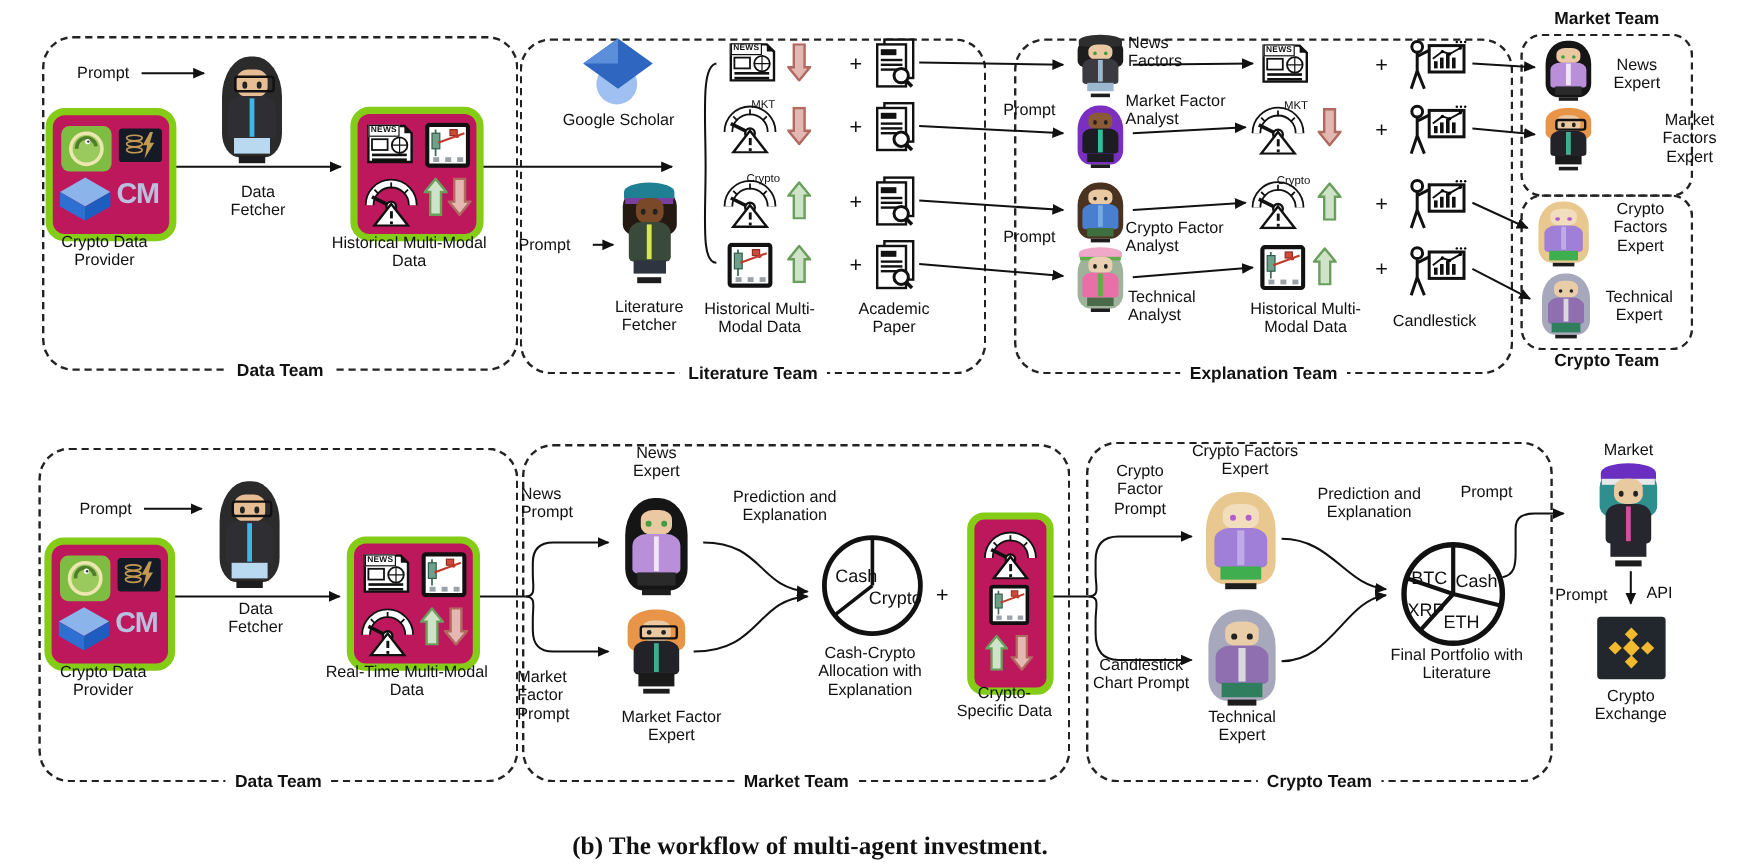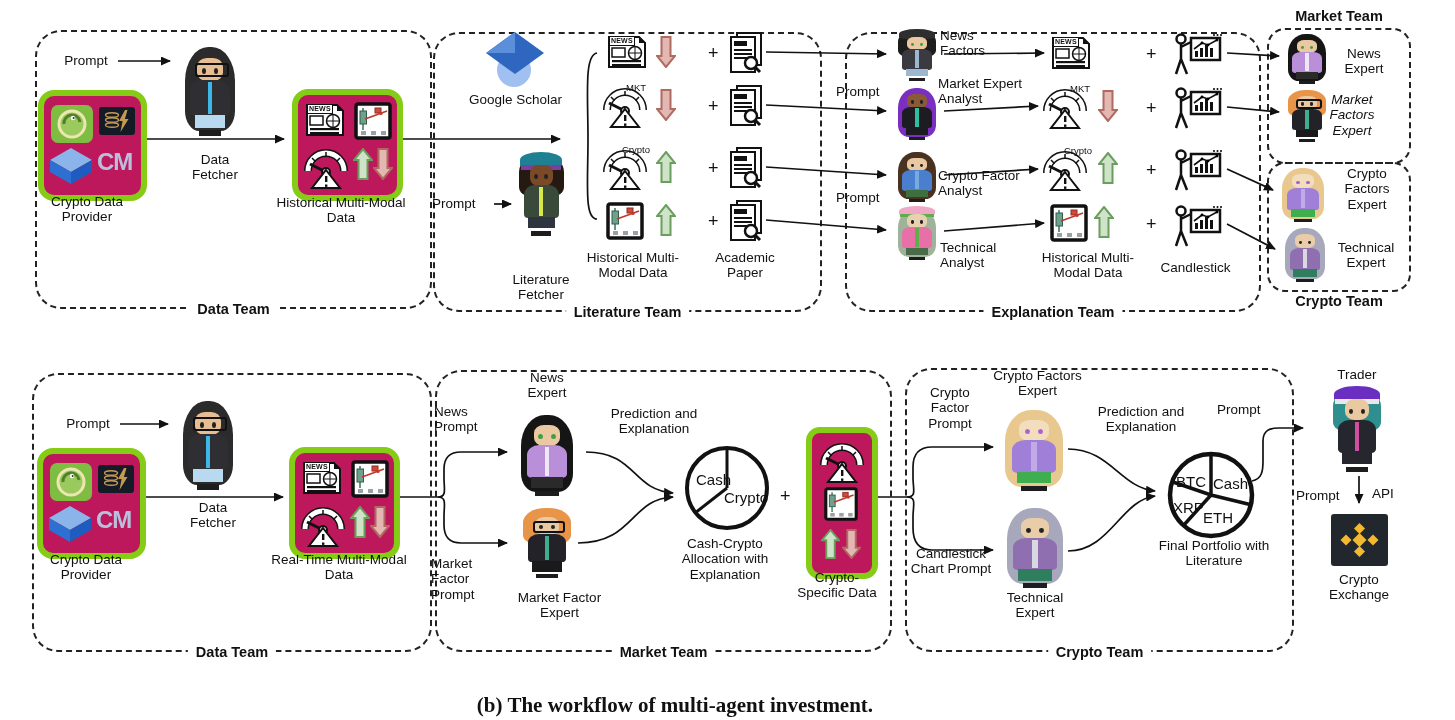"Market Expert Analyst" div.lbl { text: Expert -> Factor }
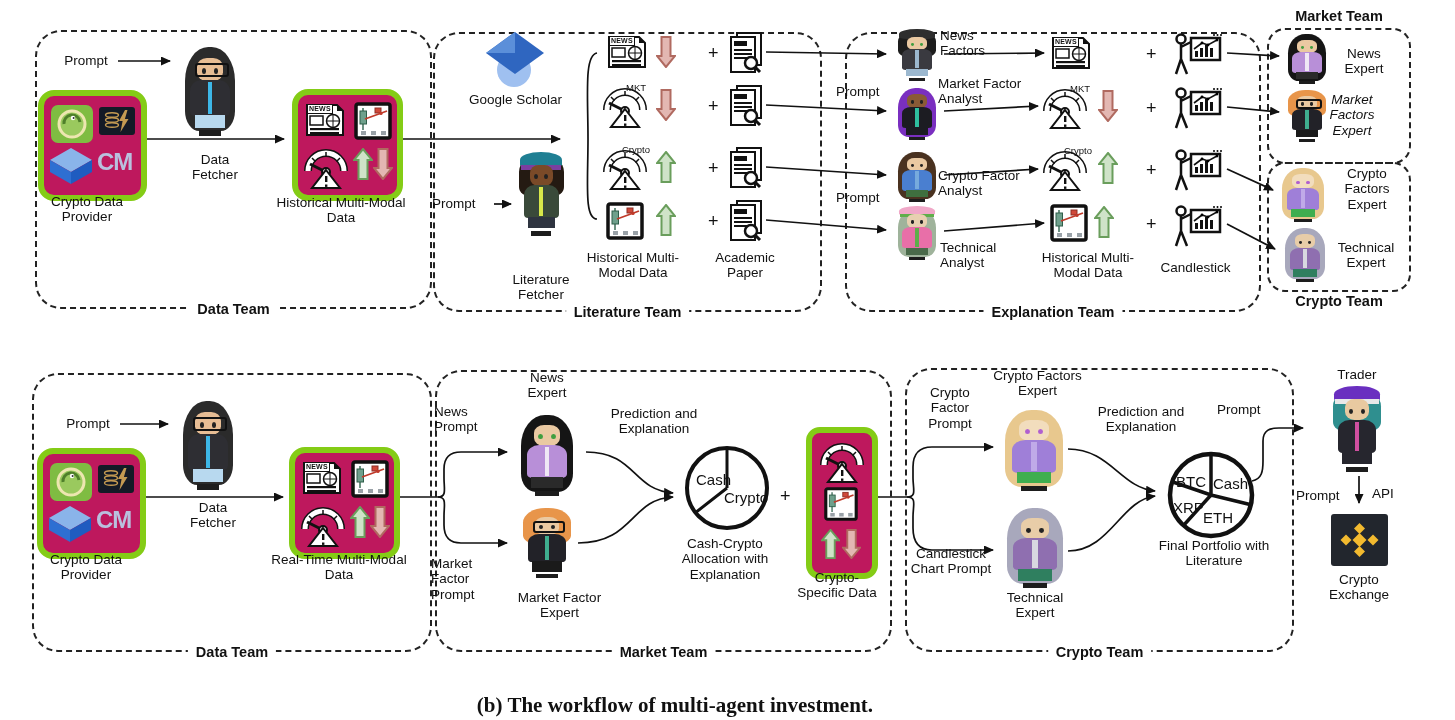"Market Factors Expert" div.lbl { font-style: italic -> none; left: 1320px -> 1376px }
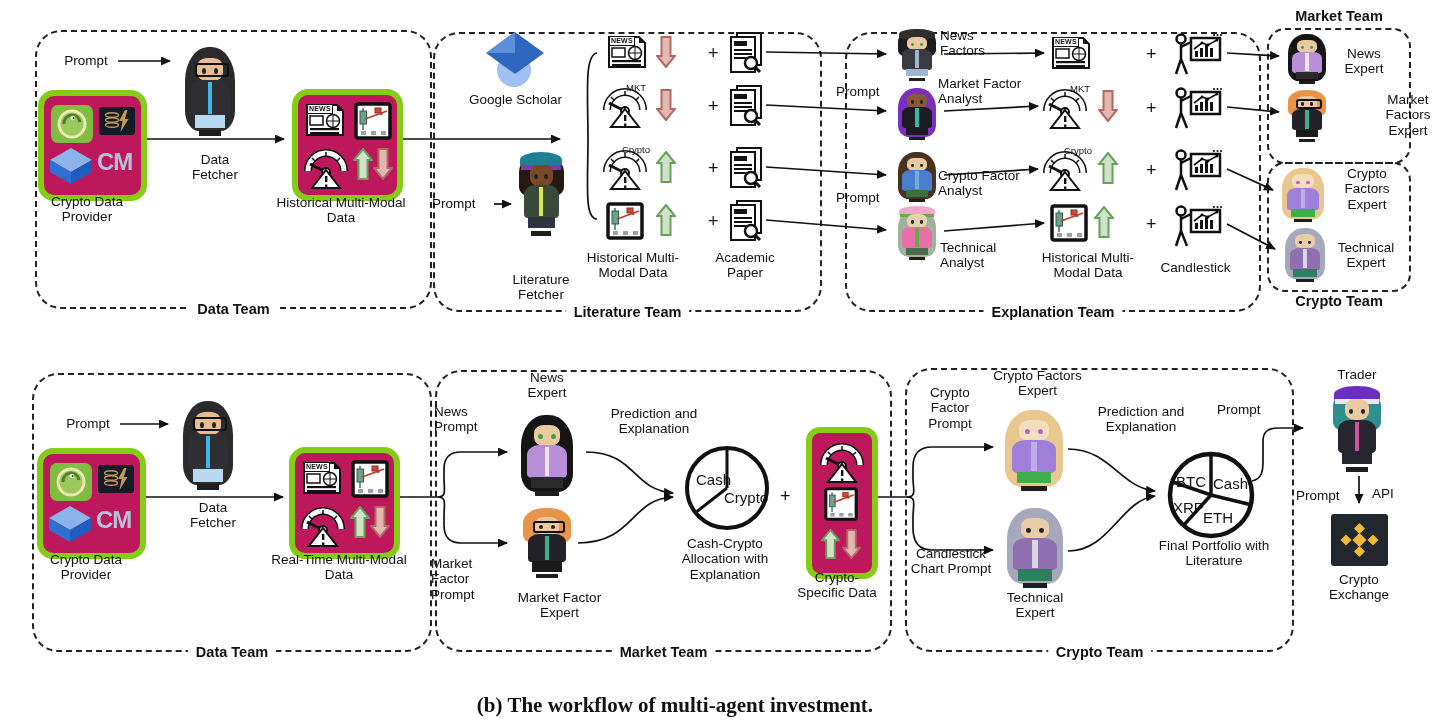"Crypto Factor Analyst" div.lbl { top: 168px -> 182px }
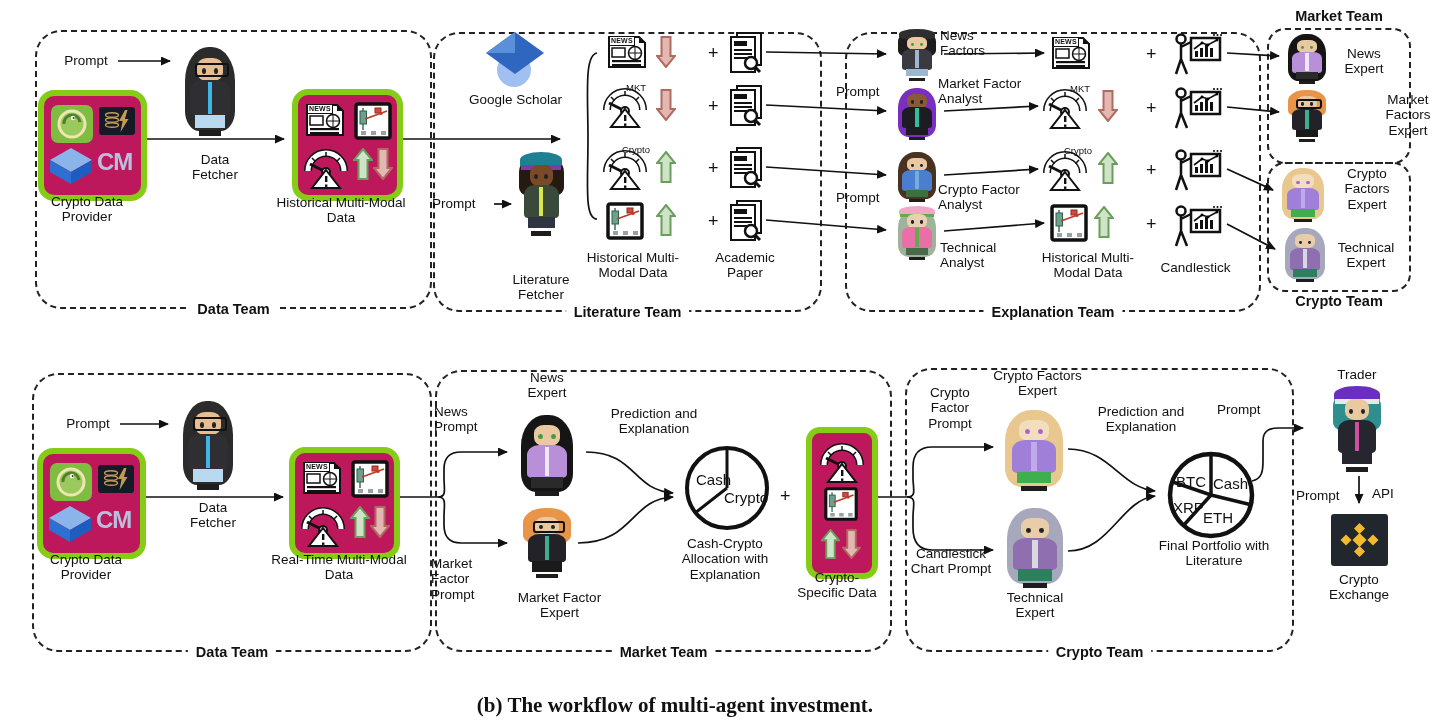"Literature Fetcher" div.lbl { margin-top: 24px -> none }
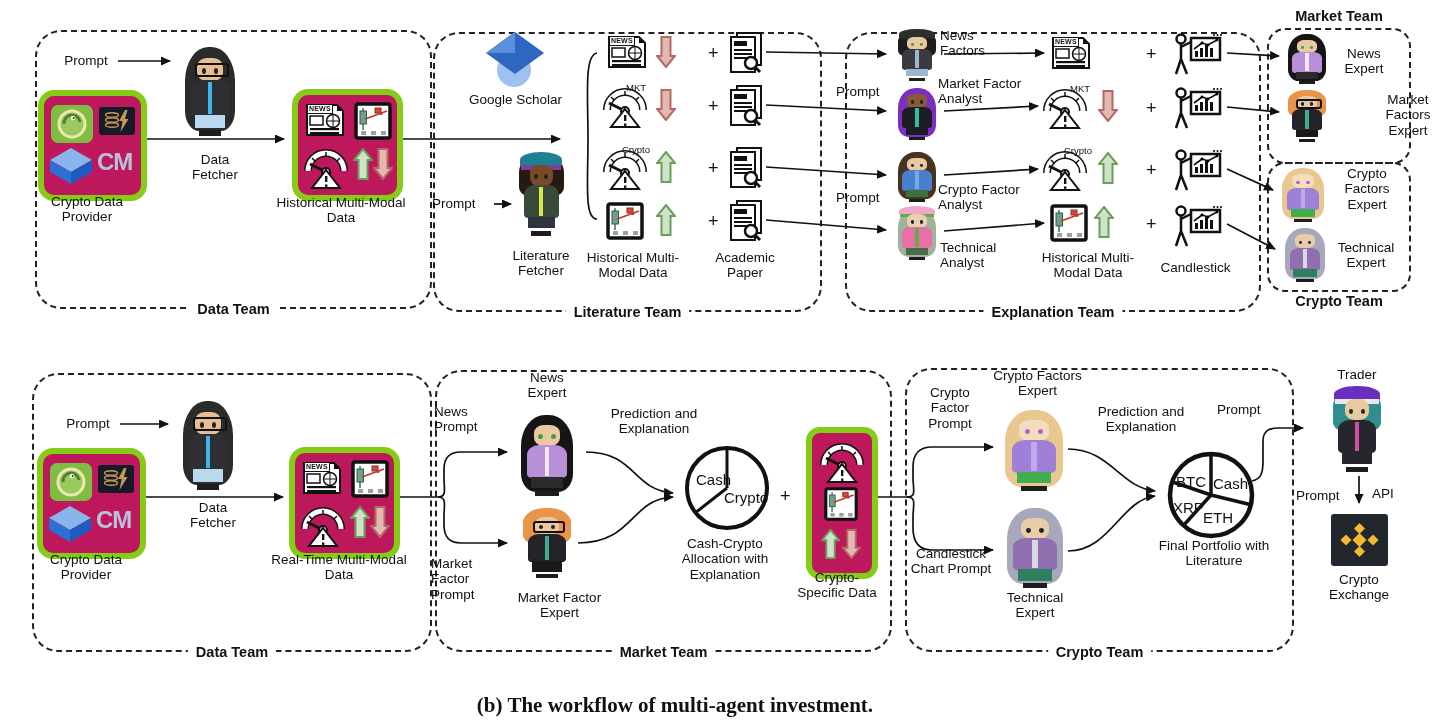"Trader" div.lbl { text: Trader -> Market }
